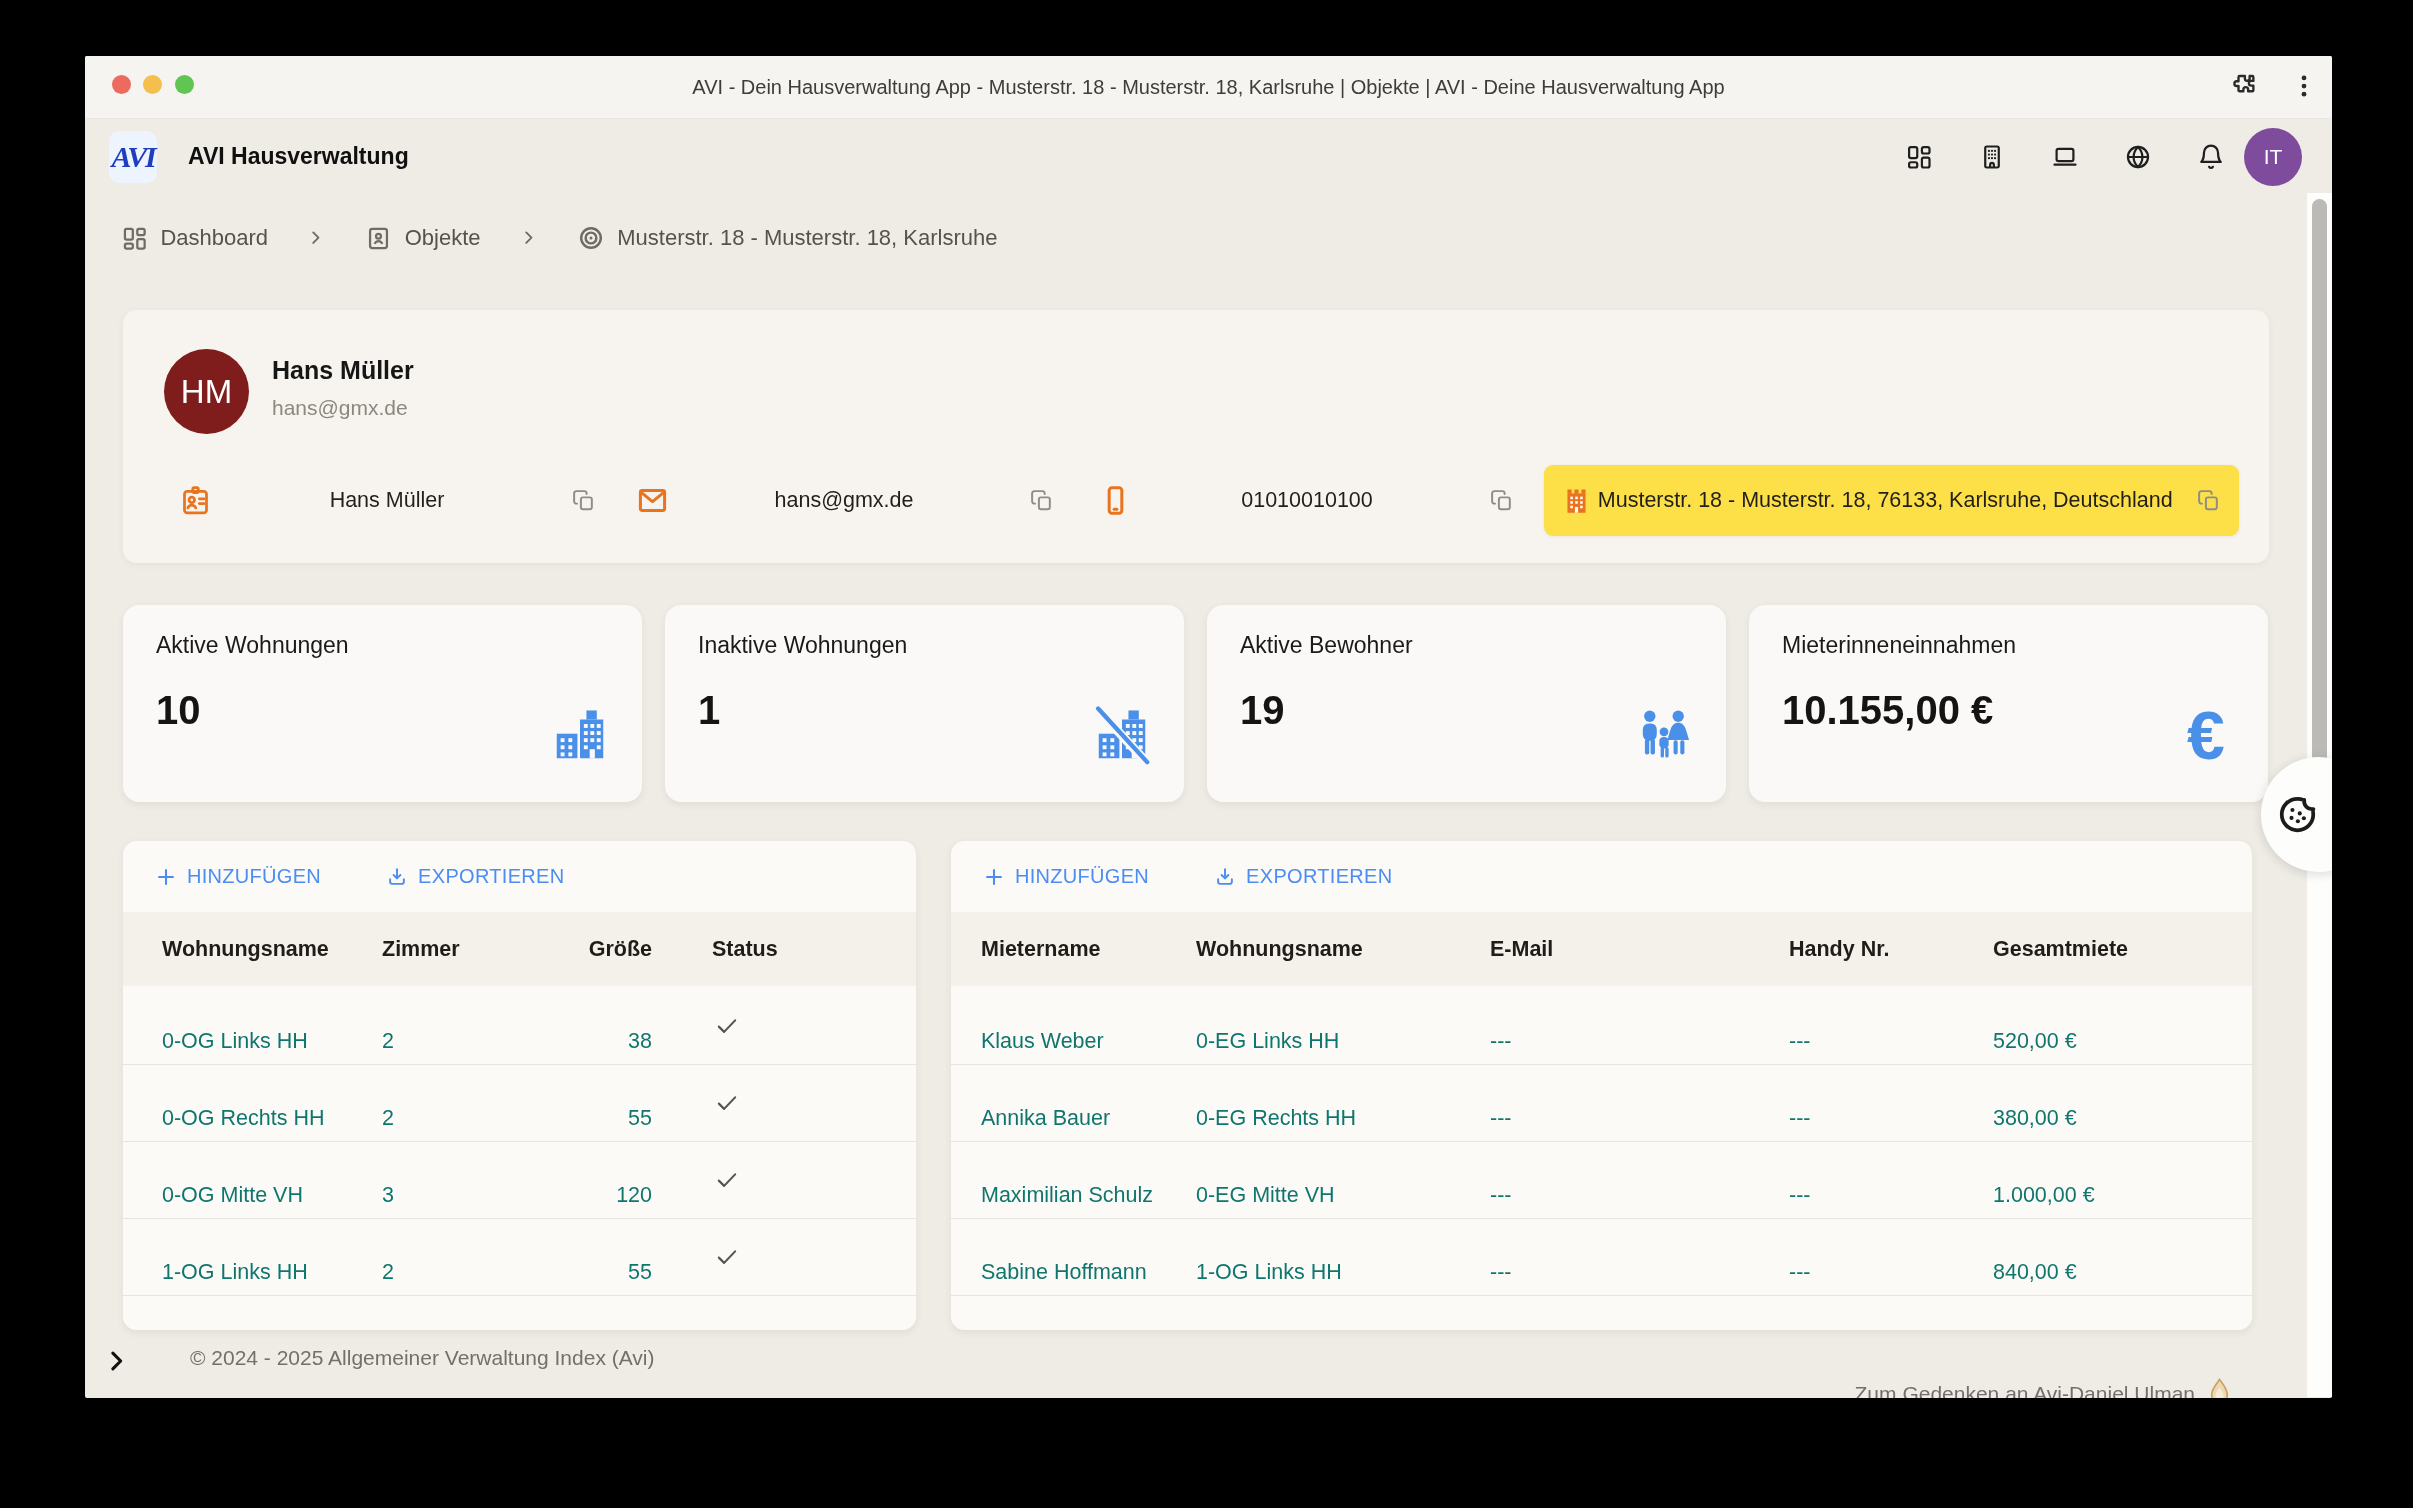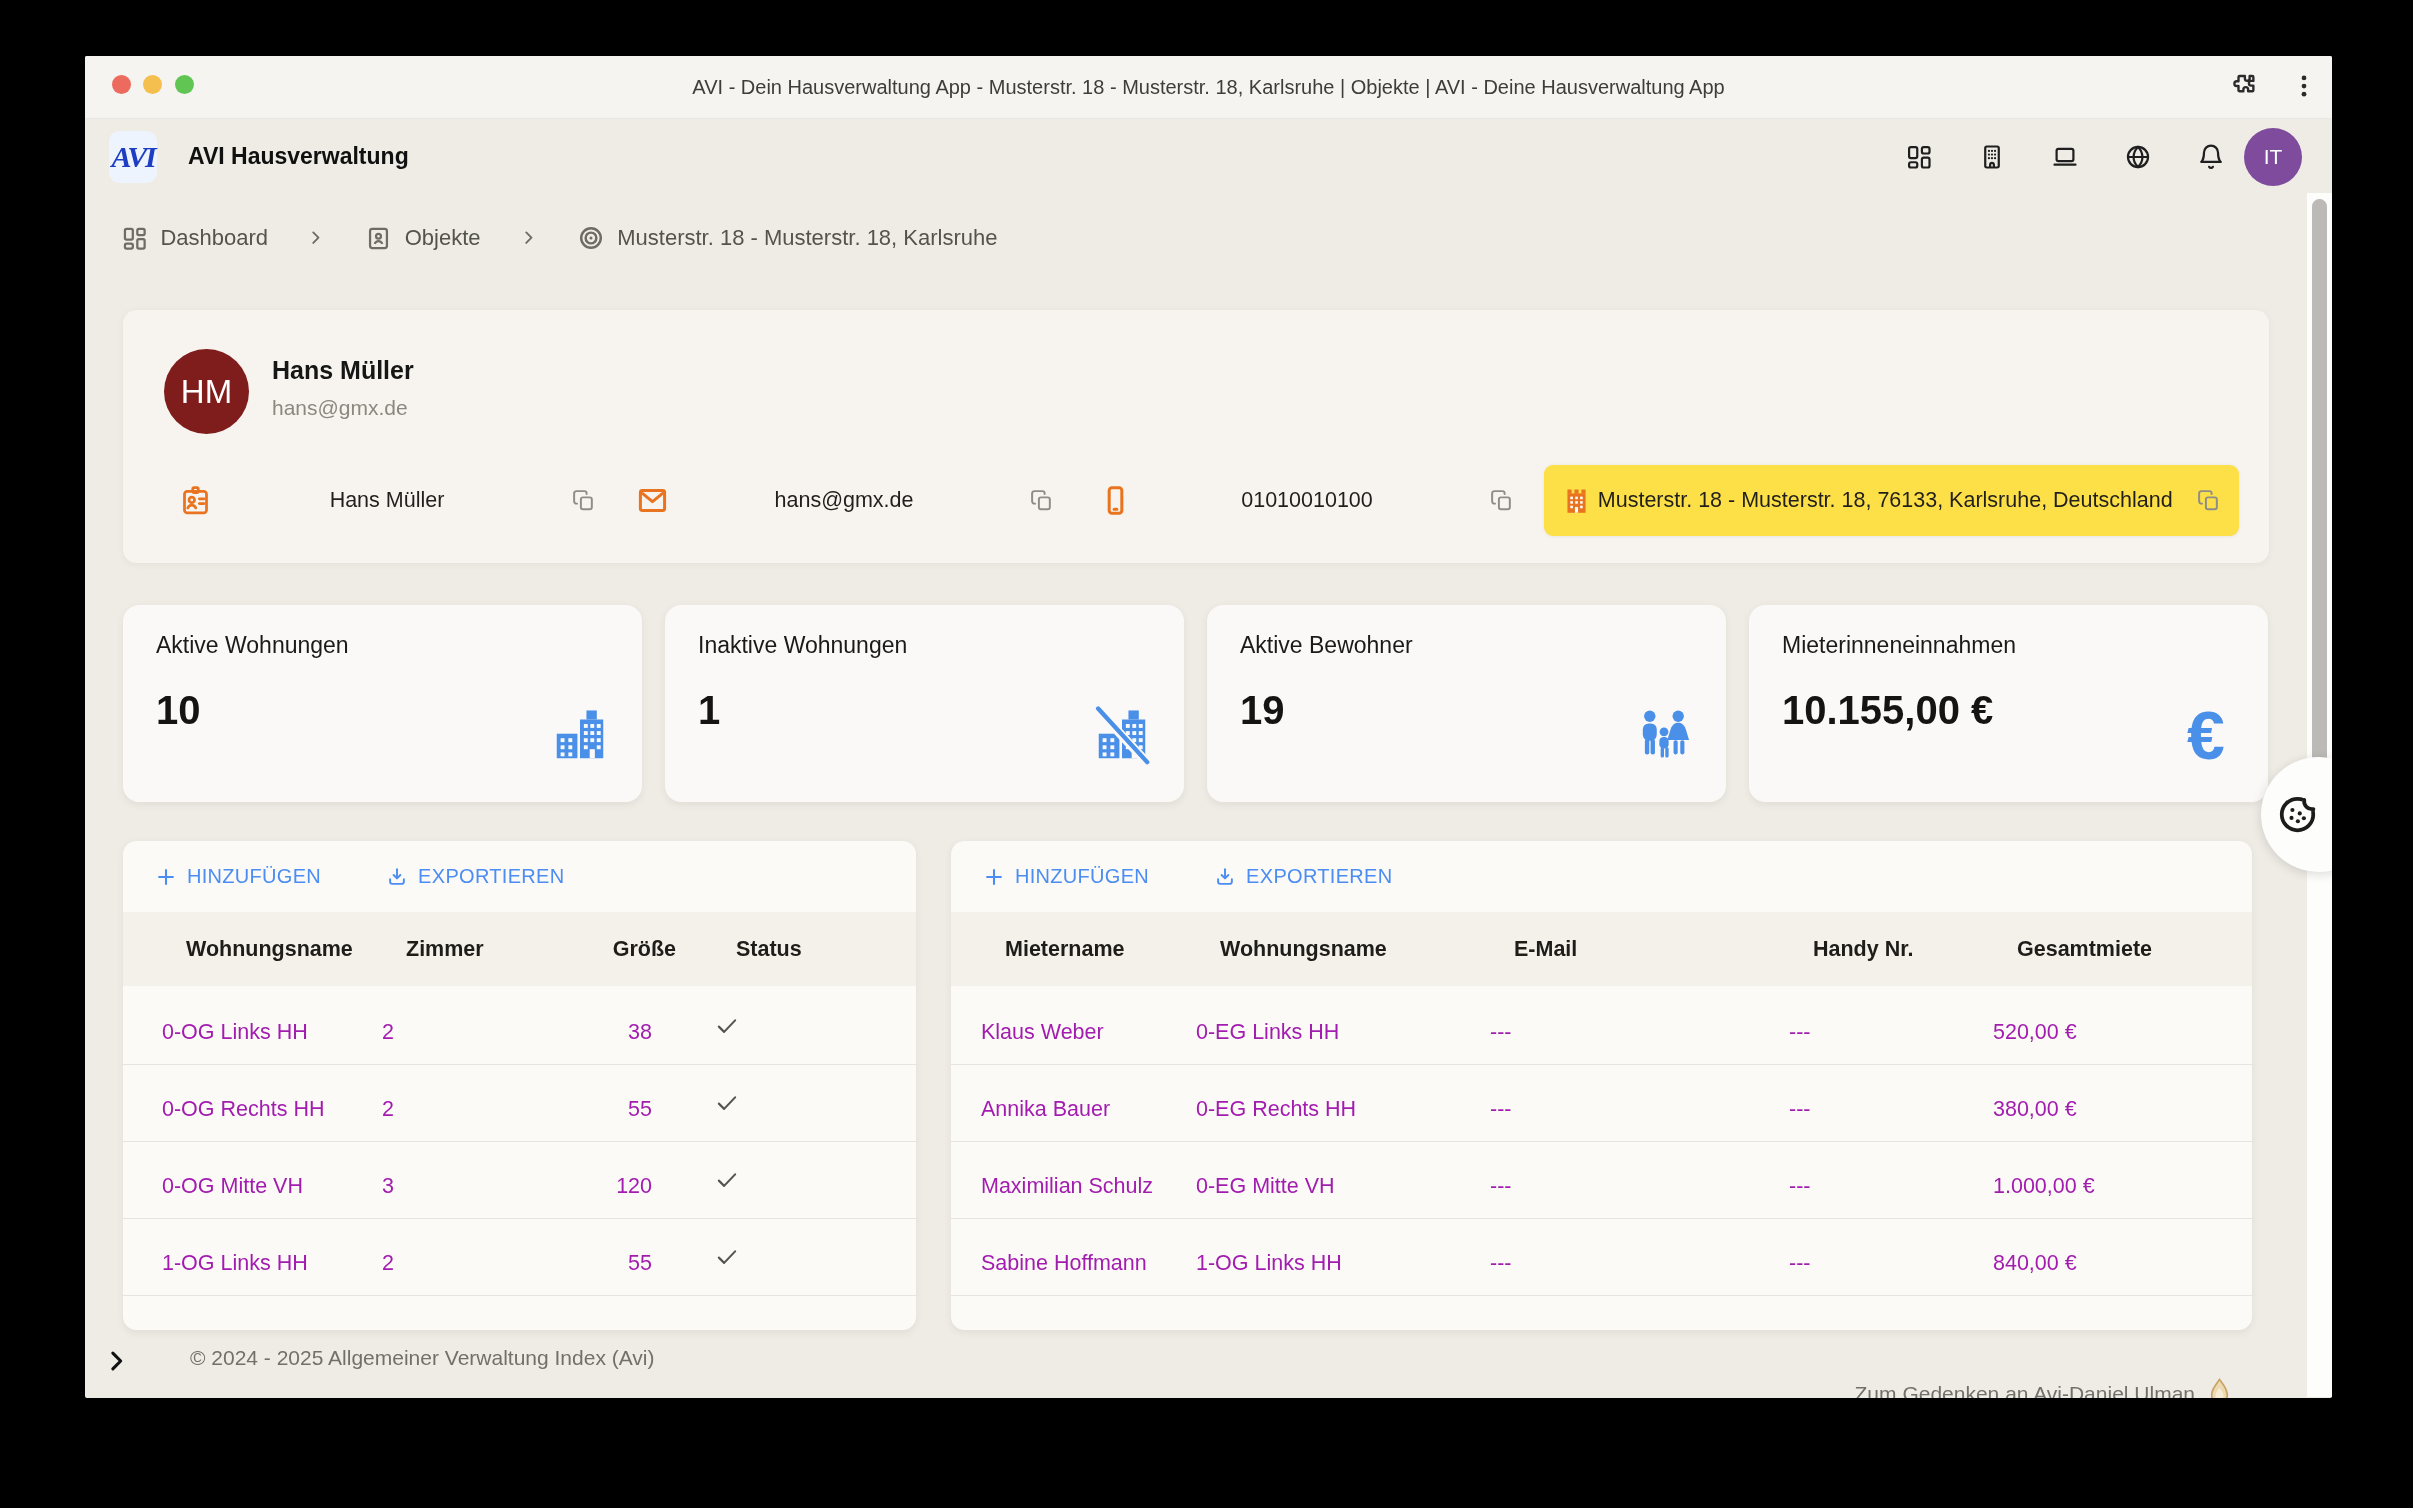"Wohnungsname" .thead span { margin-left: 24px -> none }
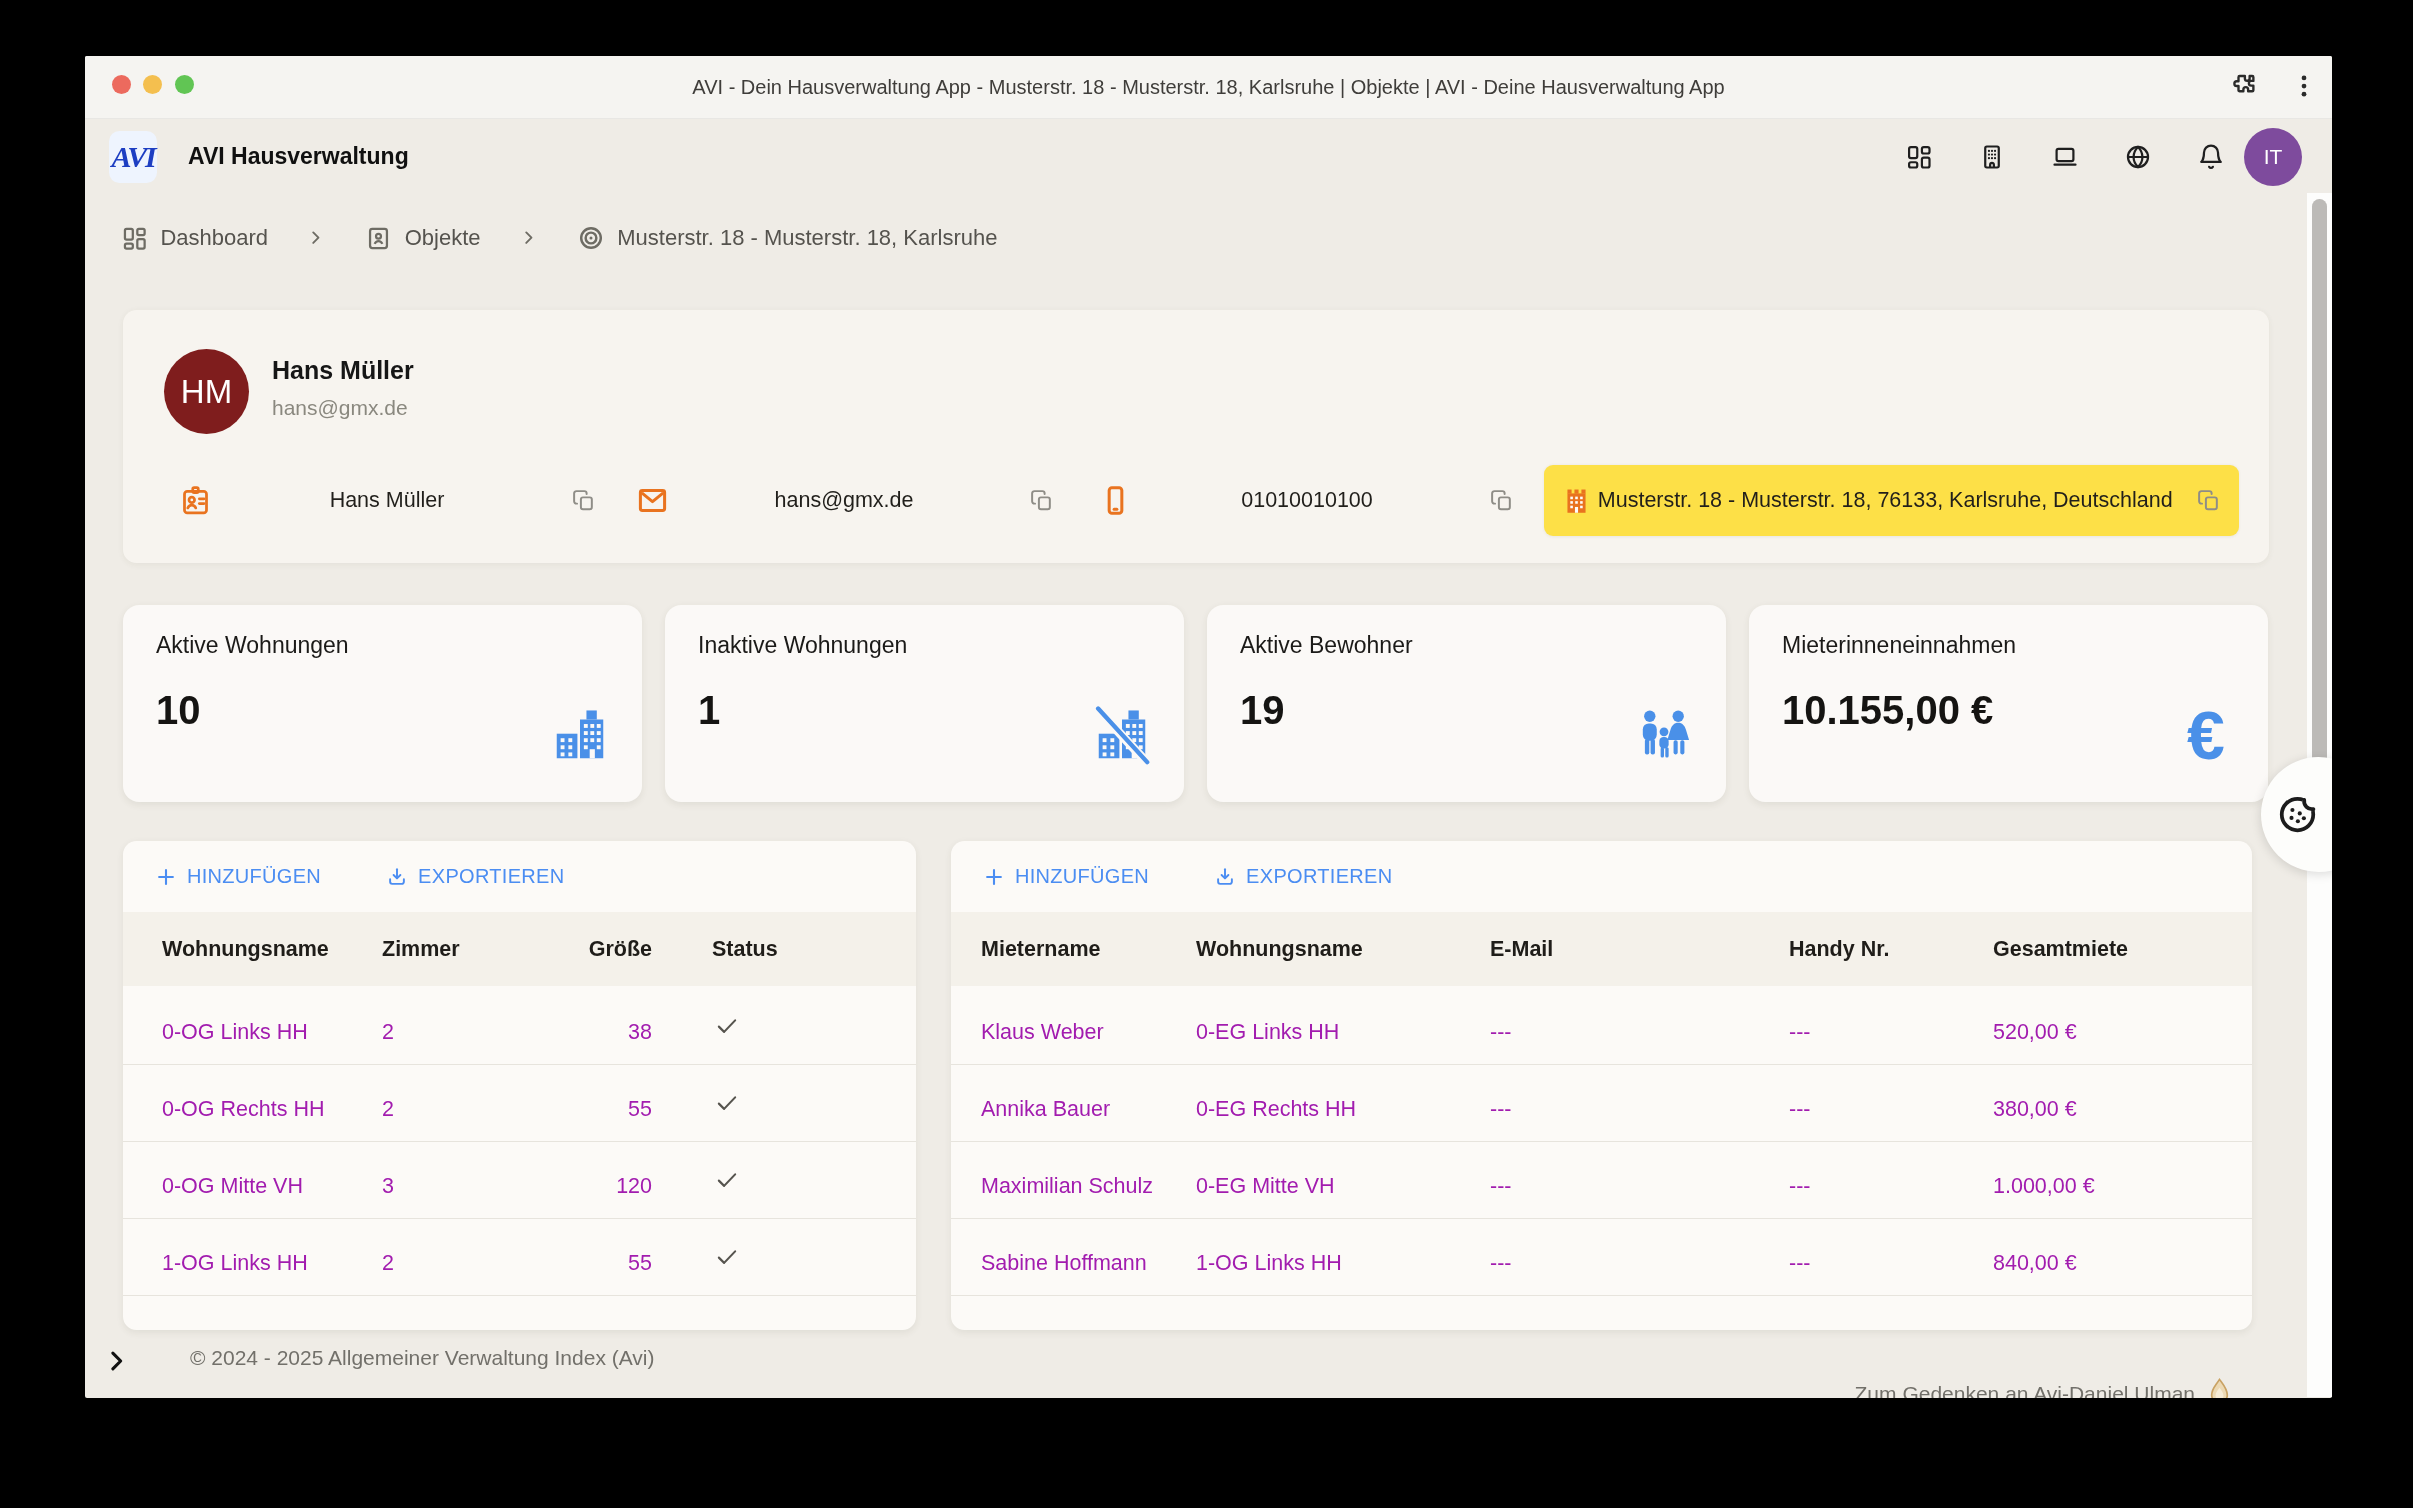"0-OG Links HH" .trow span { color: #a21caf -> #0f766e; top: 7px -> 16px }
